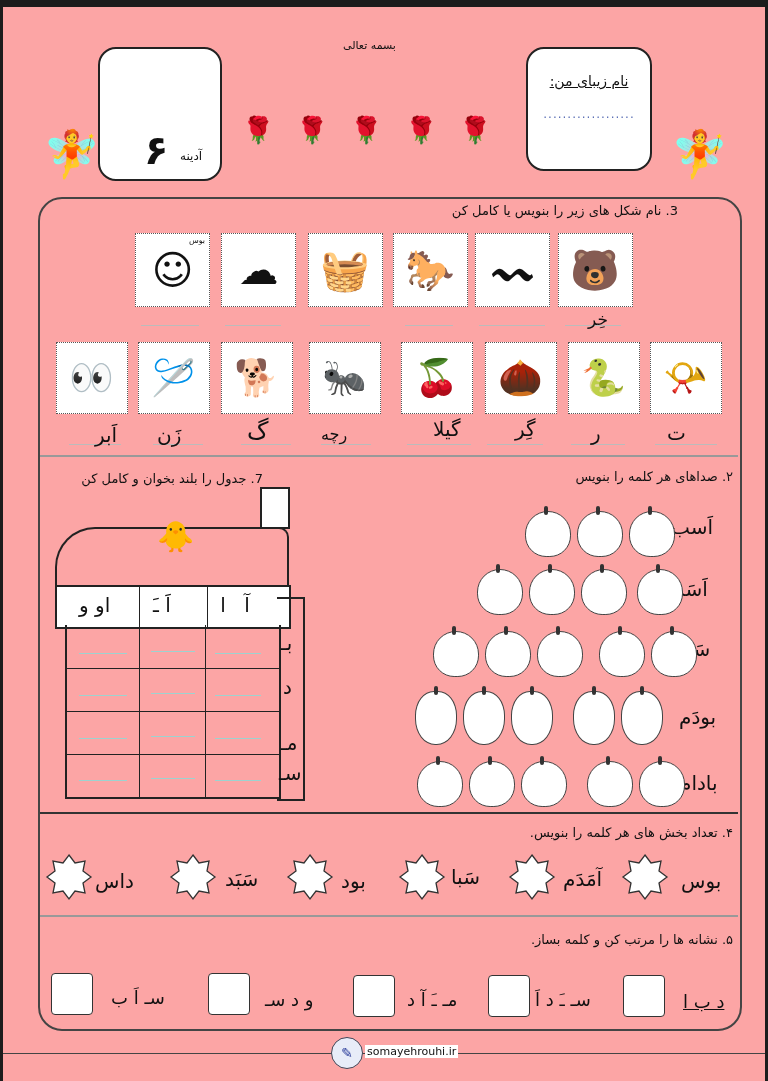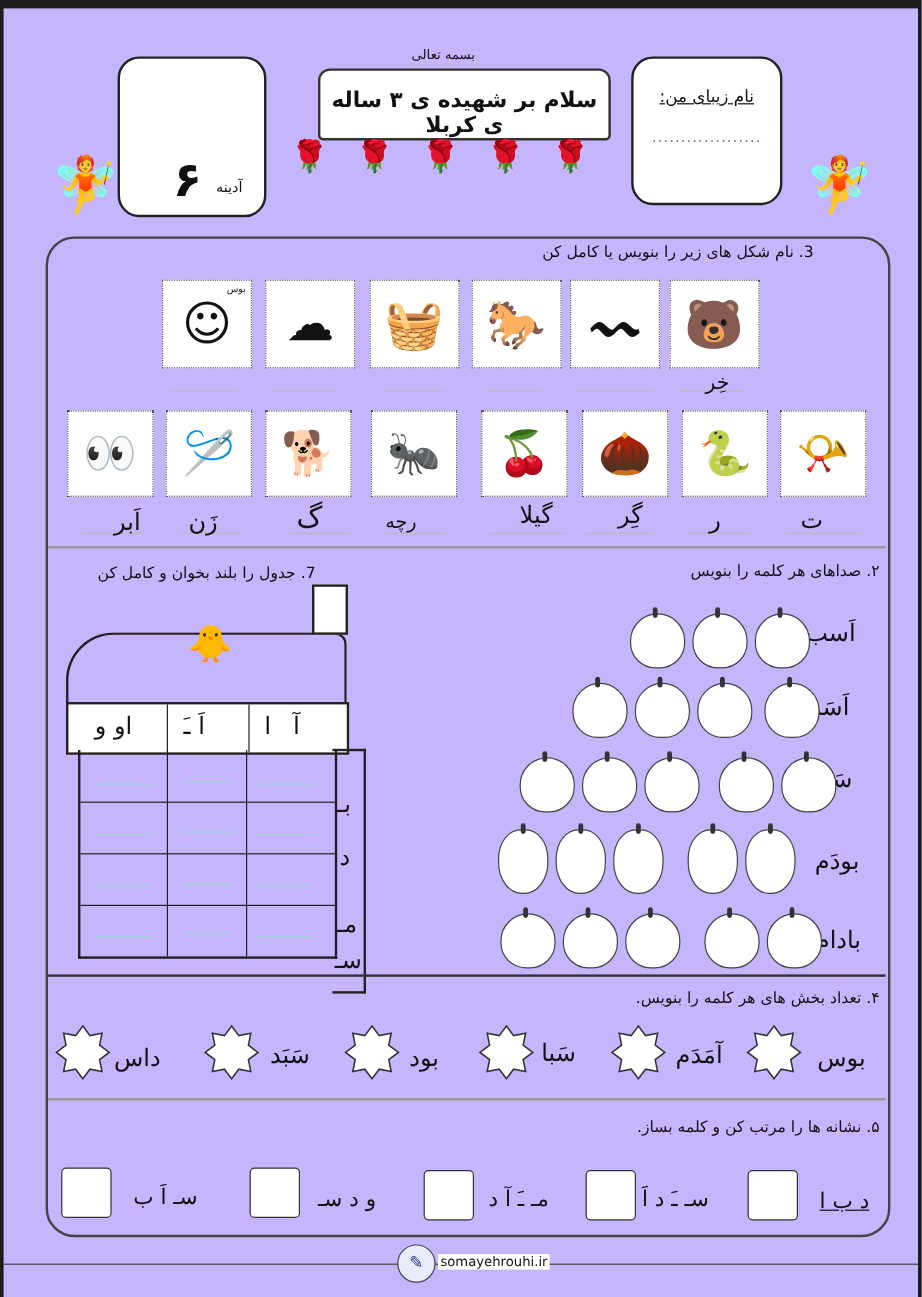"بسمه تعالی" .page { background: #c4b5fd -> #fca5a5 }
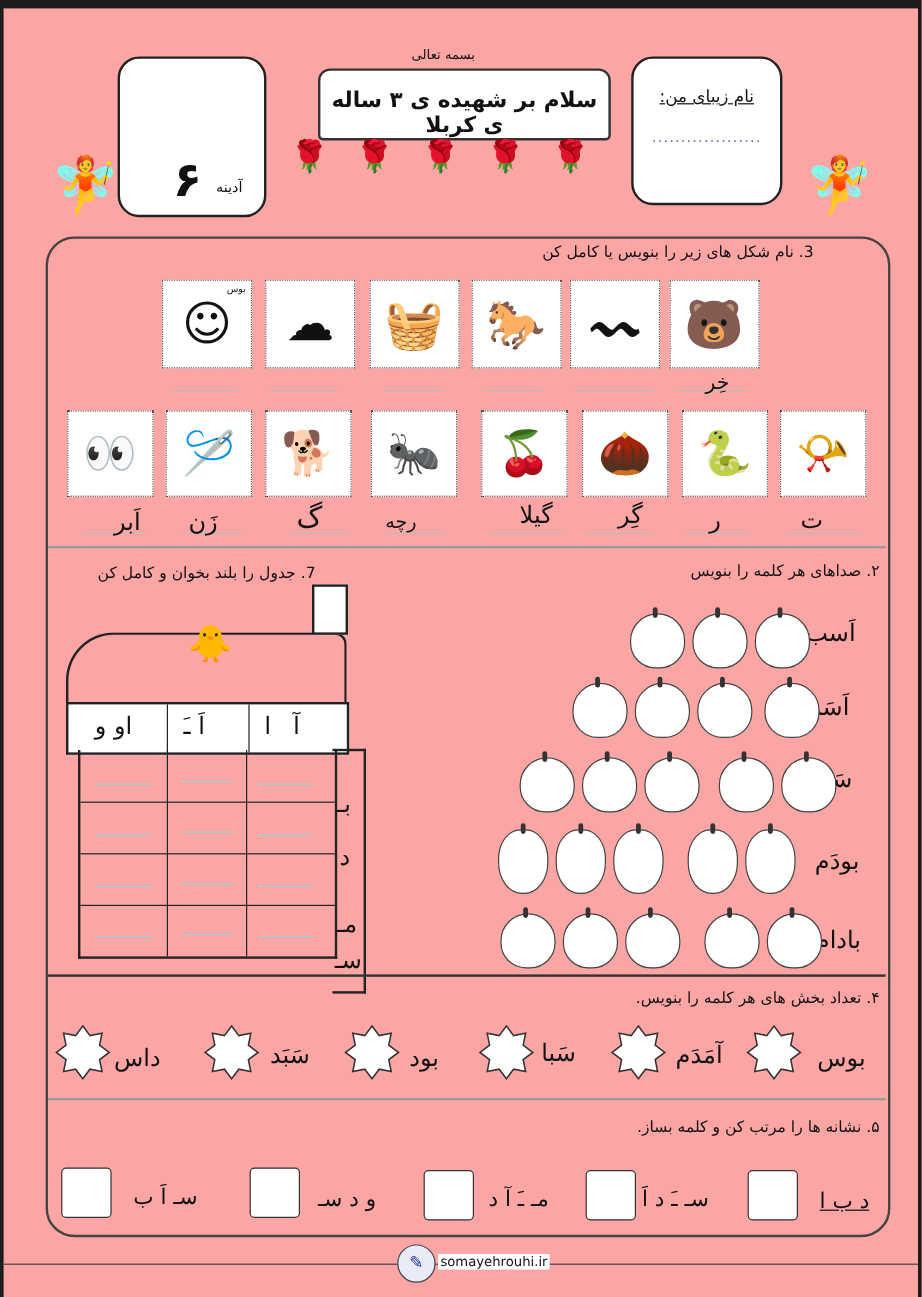"سلام بر شهیده ی ۳" div.abs { html: <div> <div>سلام بر شهیده ی ۳ ساله ی کربلا</div> </div> -> none }
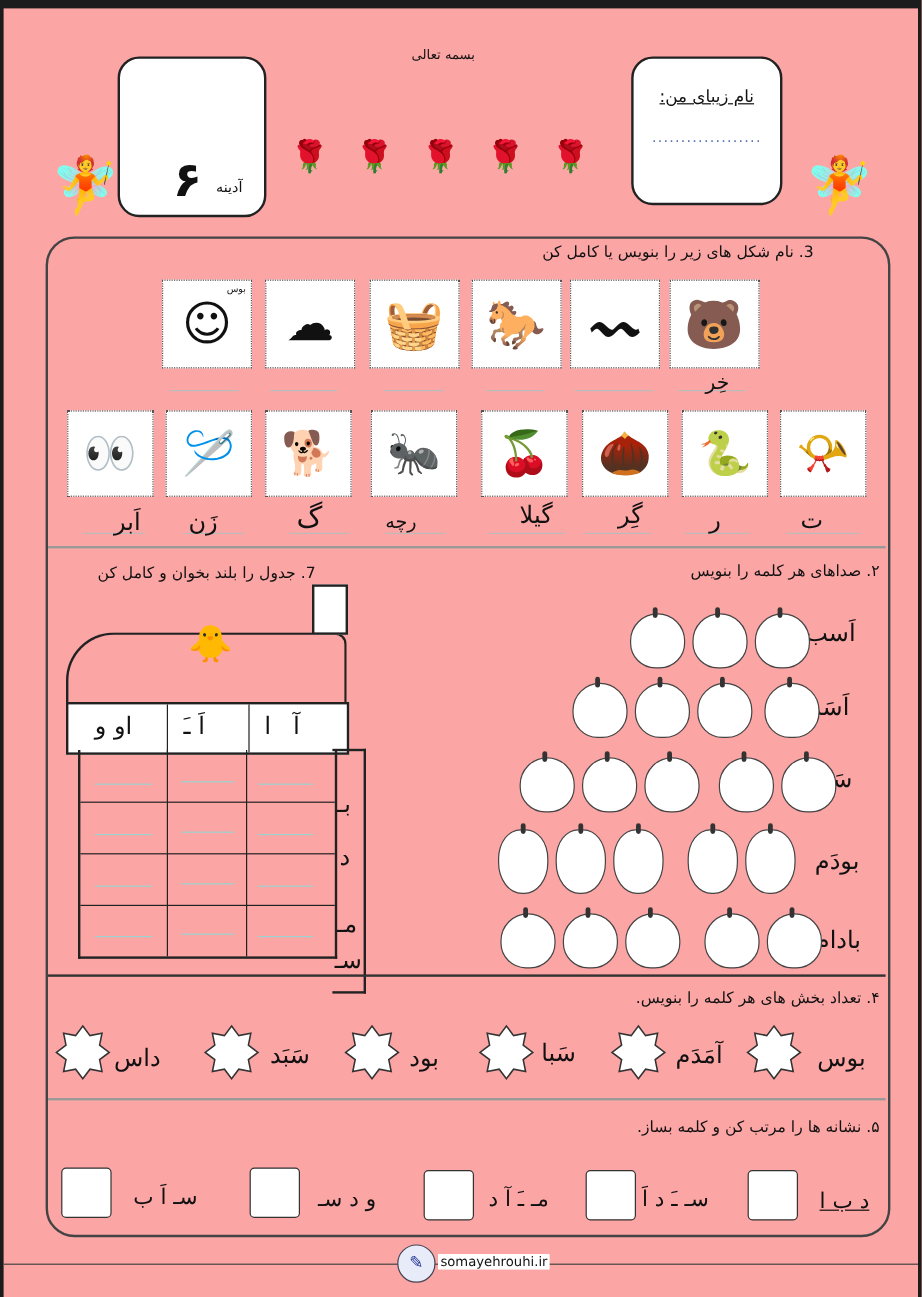"بـ" div.abs { margin-top: 27px -> none }
